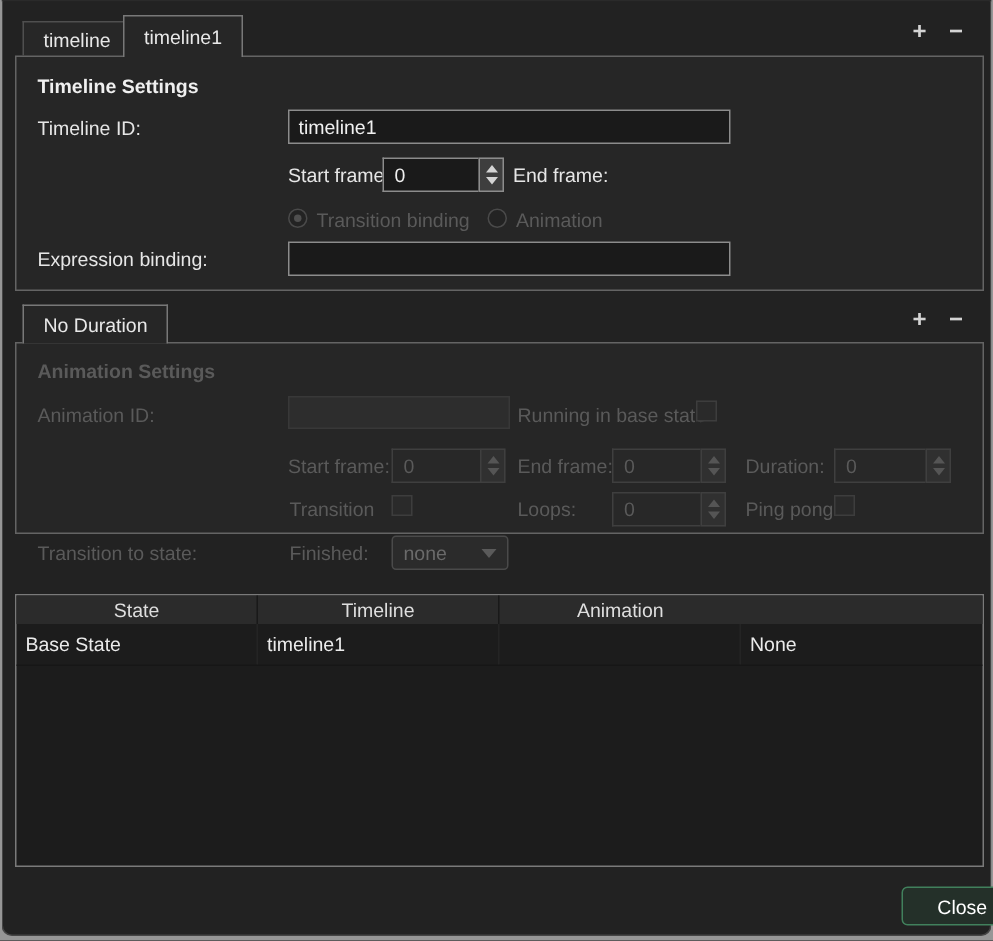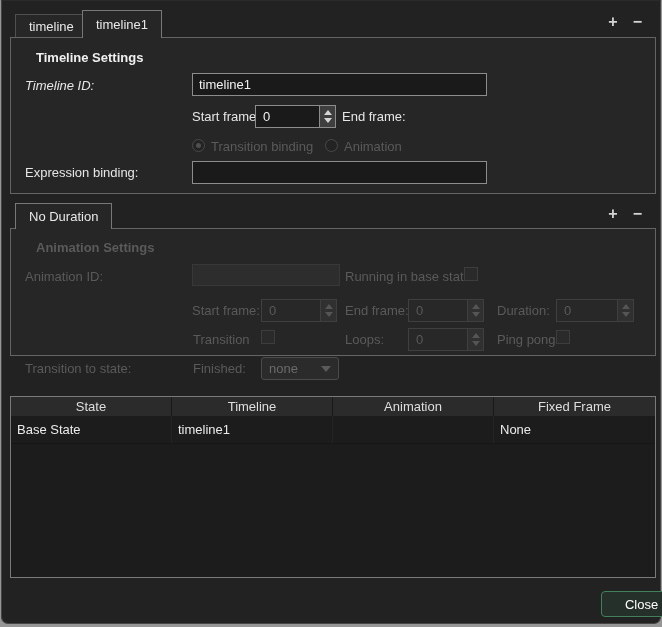"Timeline Settings" .heading { margin-left: 11px -> none }
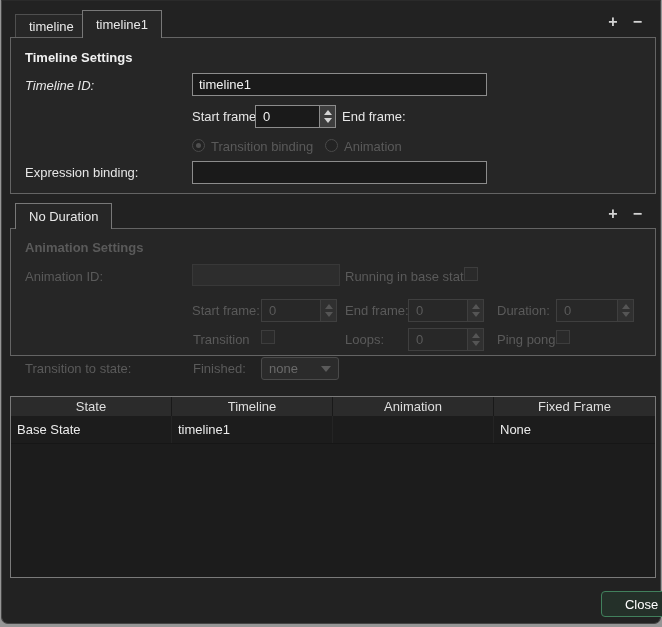"Timeline ID:" div.lbl { font-style: italic -> none }
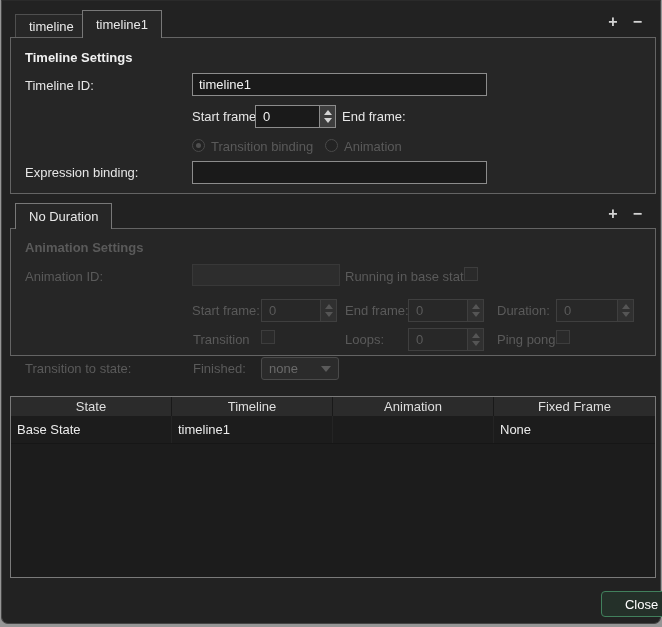"Fixed Frame" div.hc { html: <div>Fixed Frame</div> -> none }
